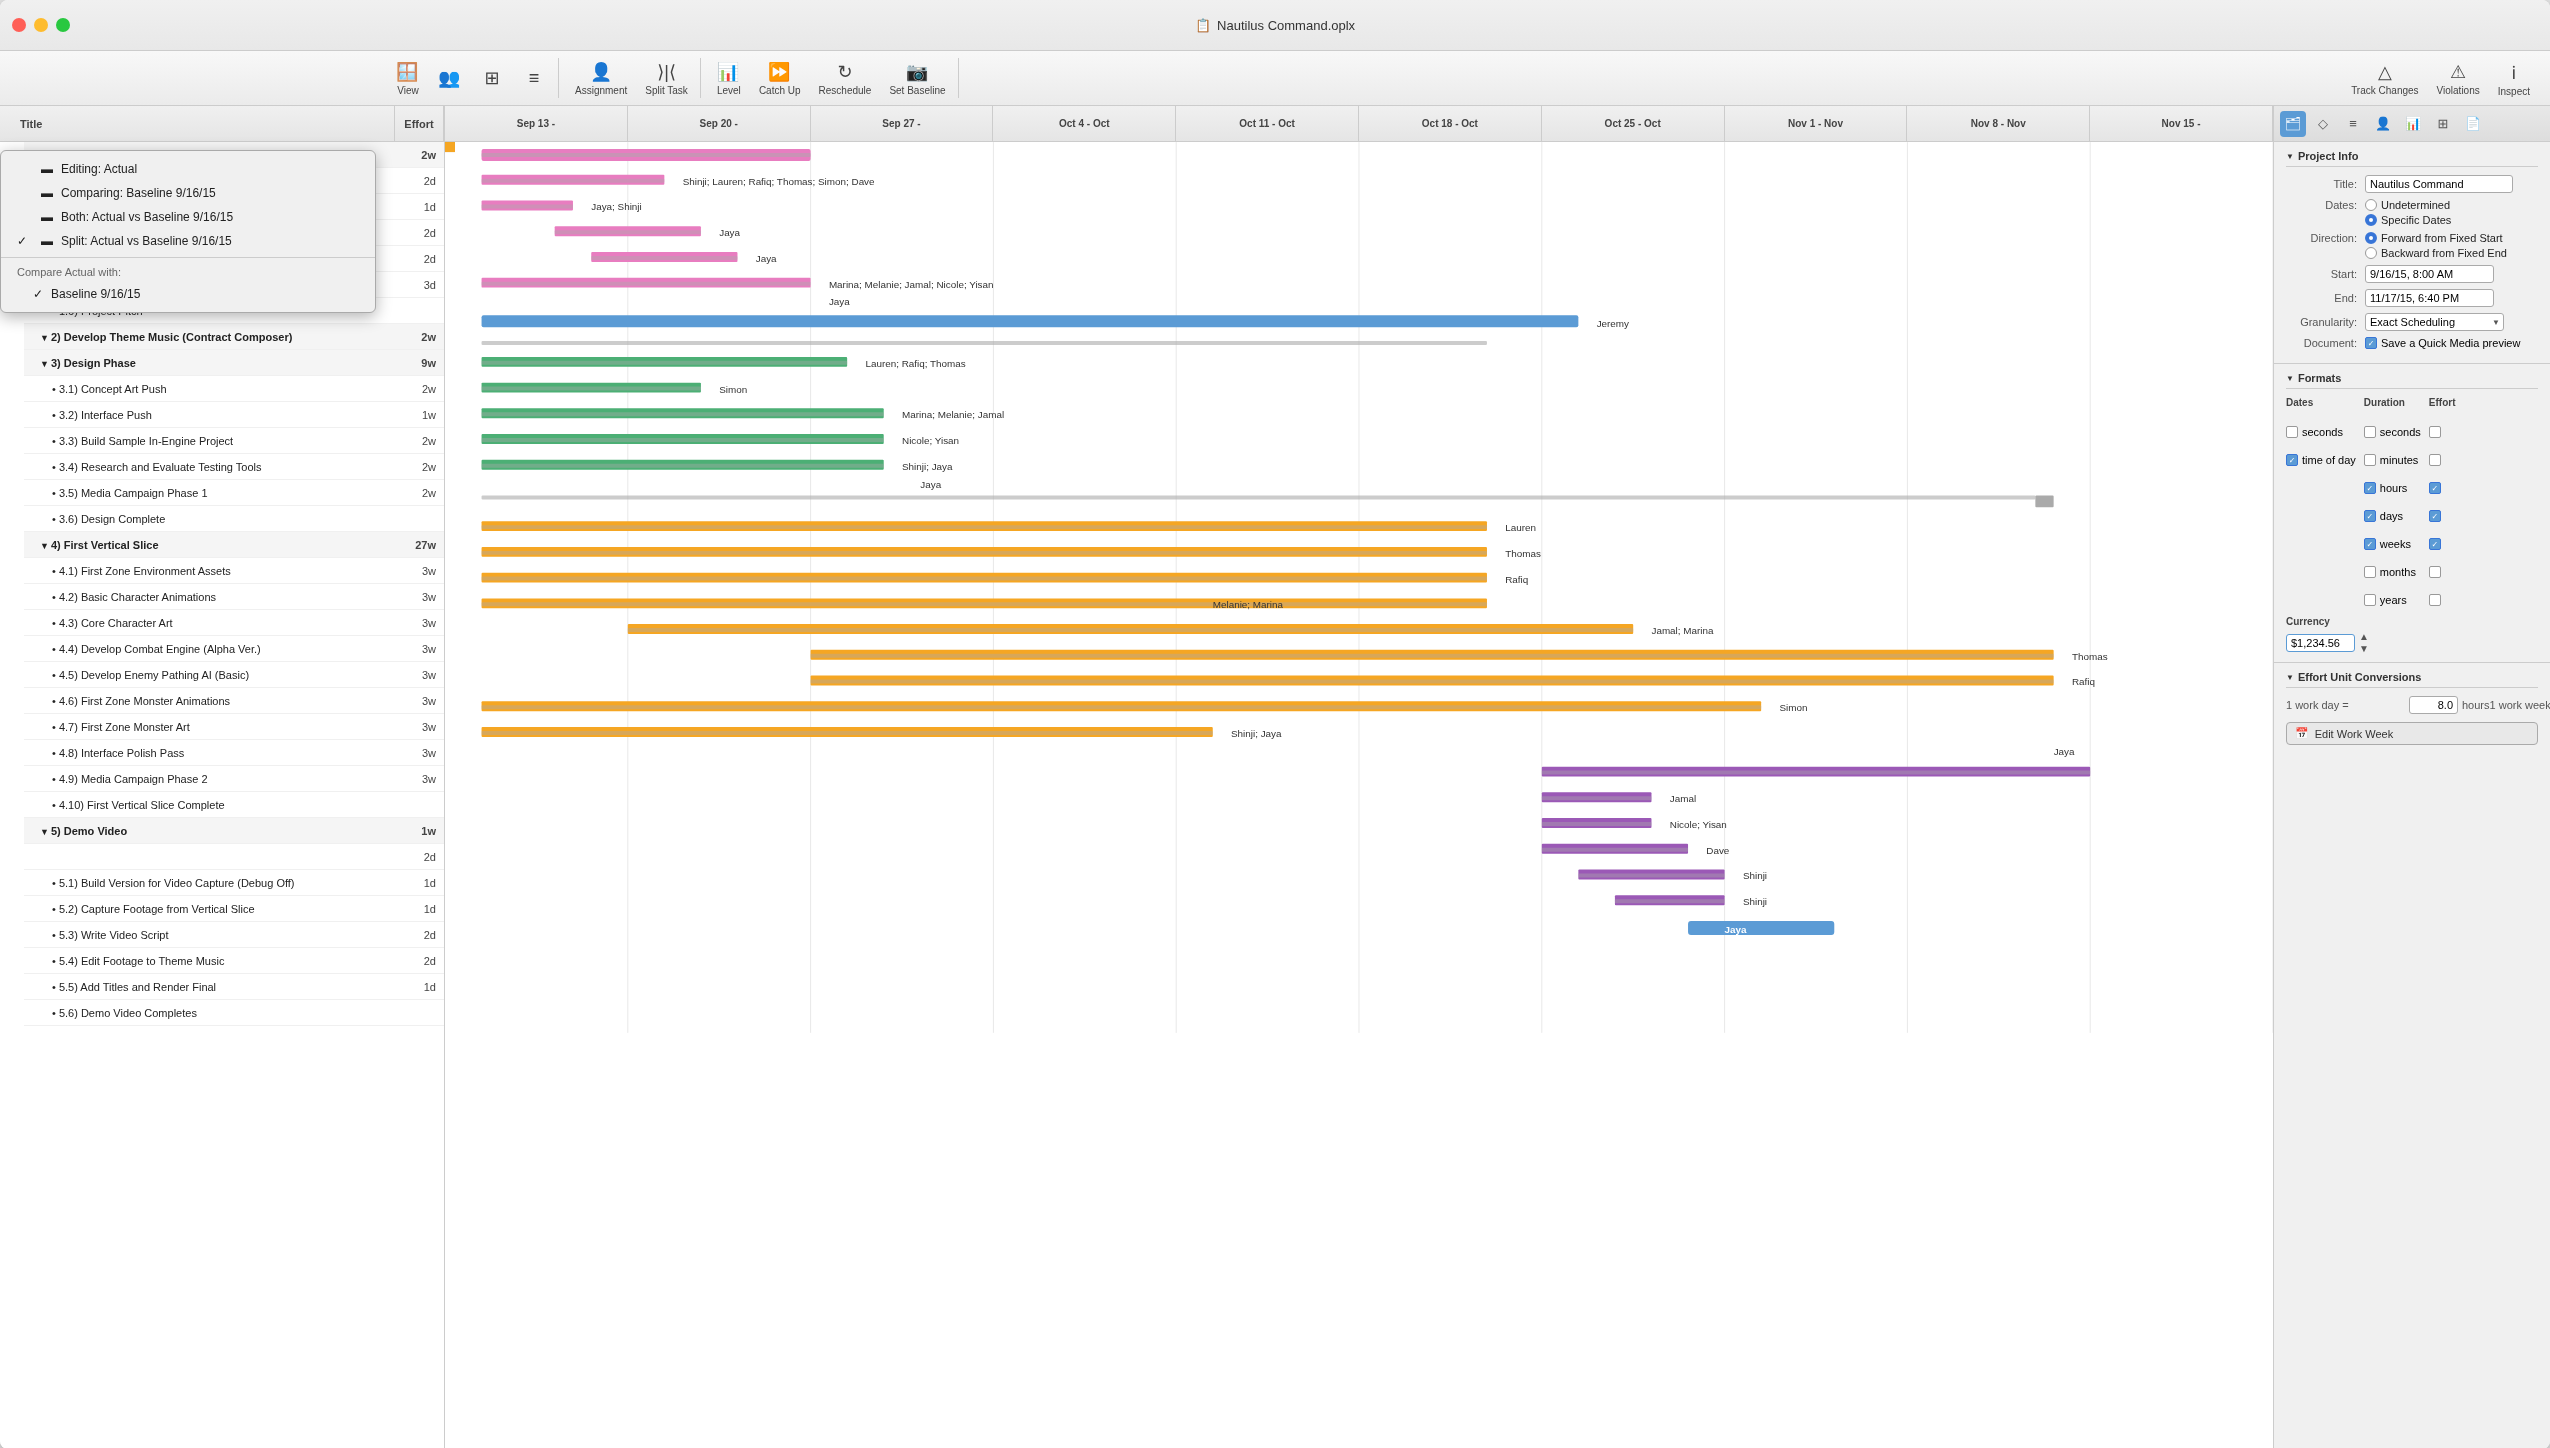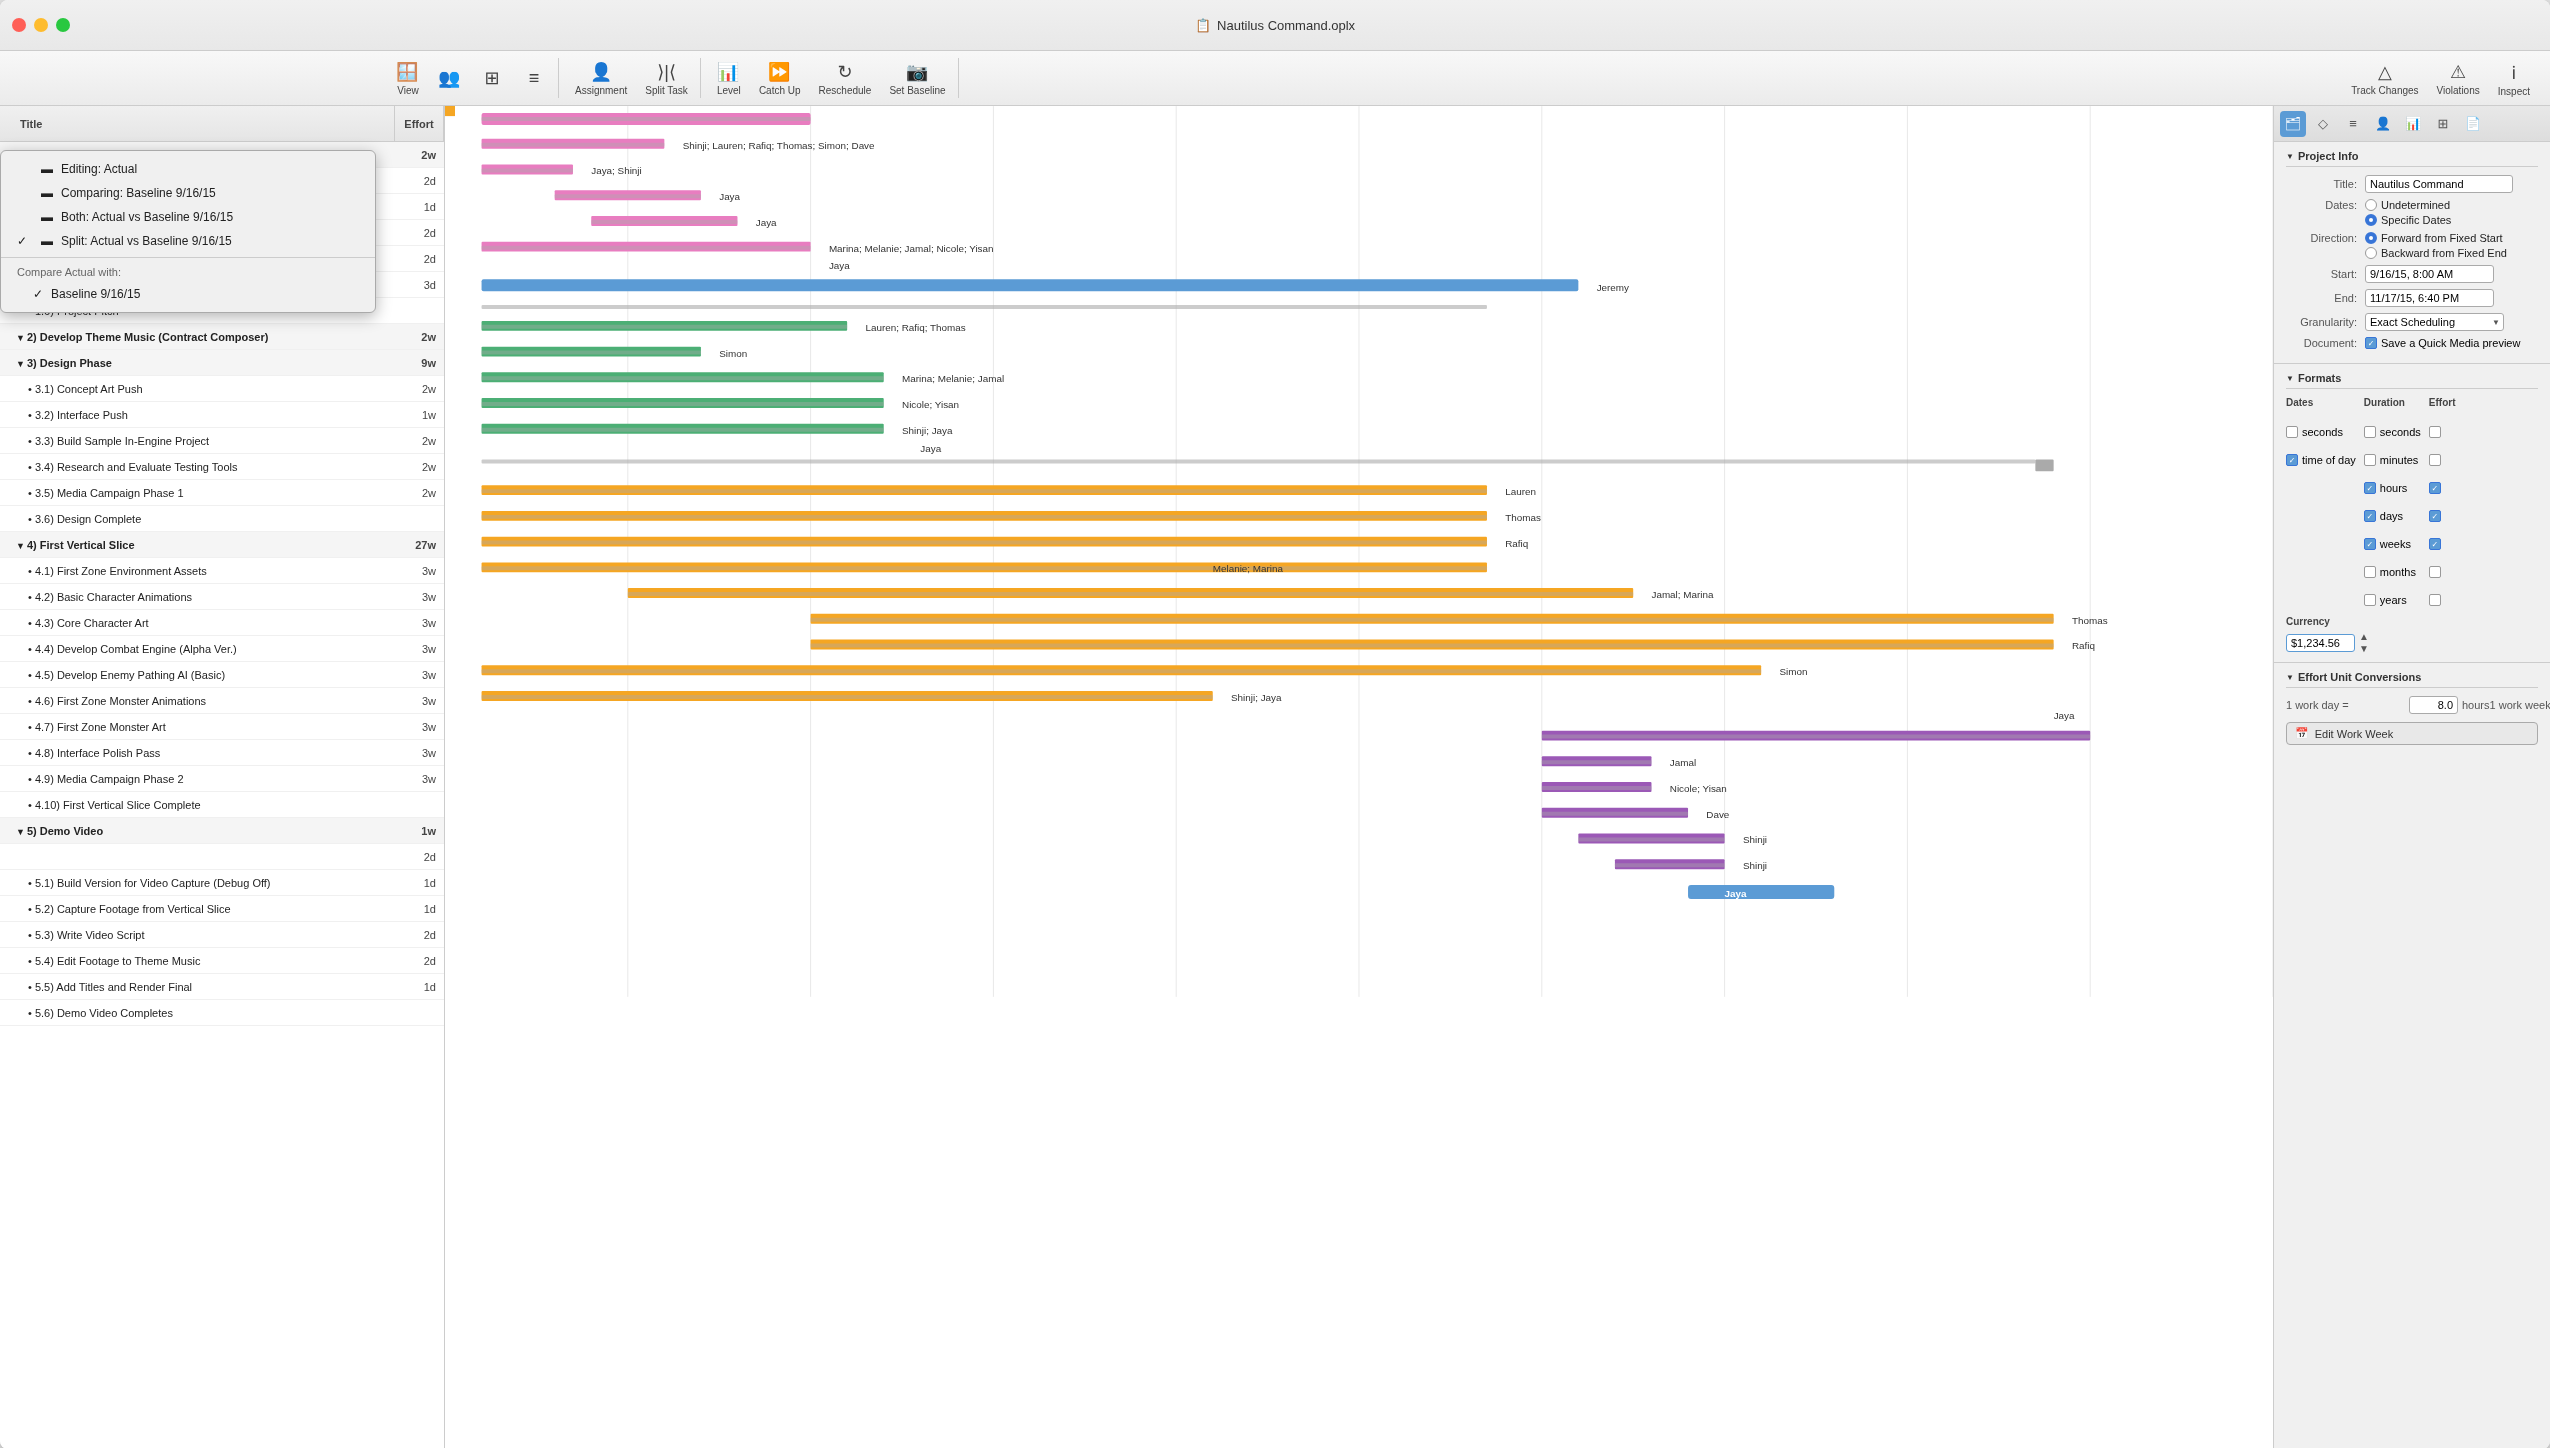"Sep 13 -" div.gantt-header { html: none -> <div> <div>Sep 13 -</div> <div>Sep 20 -</div> <div>Sep 27 -</div> <div>Oct 4 - Oct</div> <div>Oct 11 - Oct</div> <div>Oct 18 - Oct</div> <div>Oct 25 - Oct</div> <div>Nov 1 - Nov</div> <div>Nov 8 - Nov</div> <div>Nov 15 -</div> </div> }
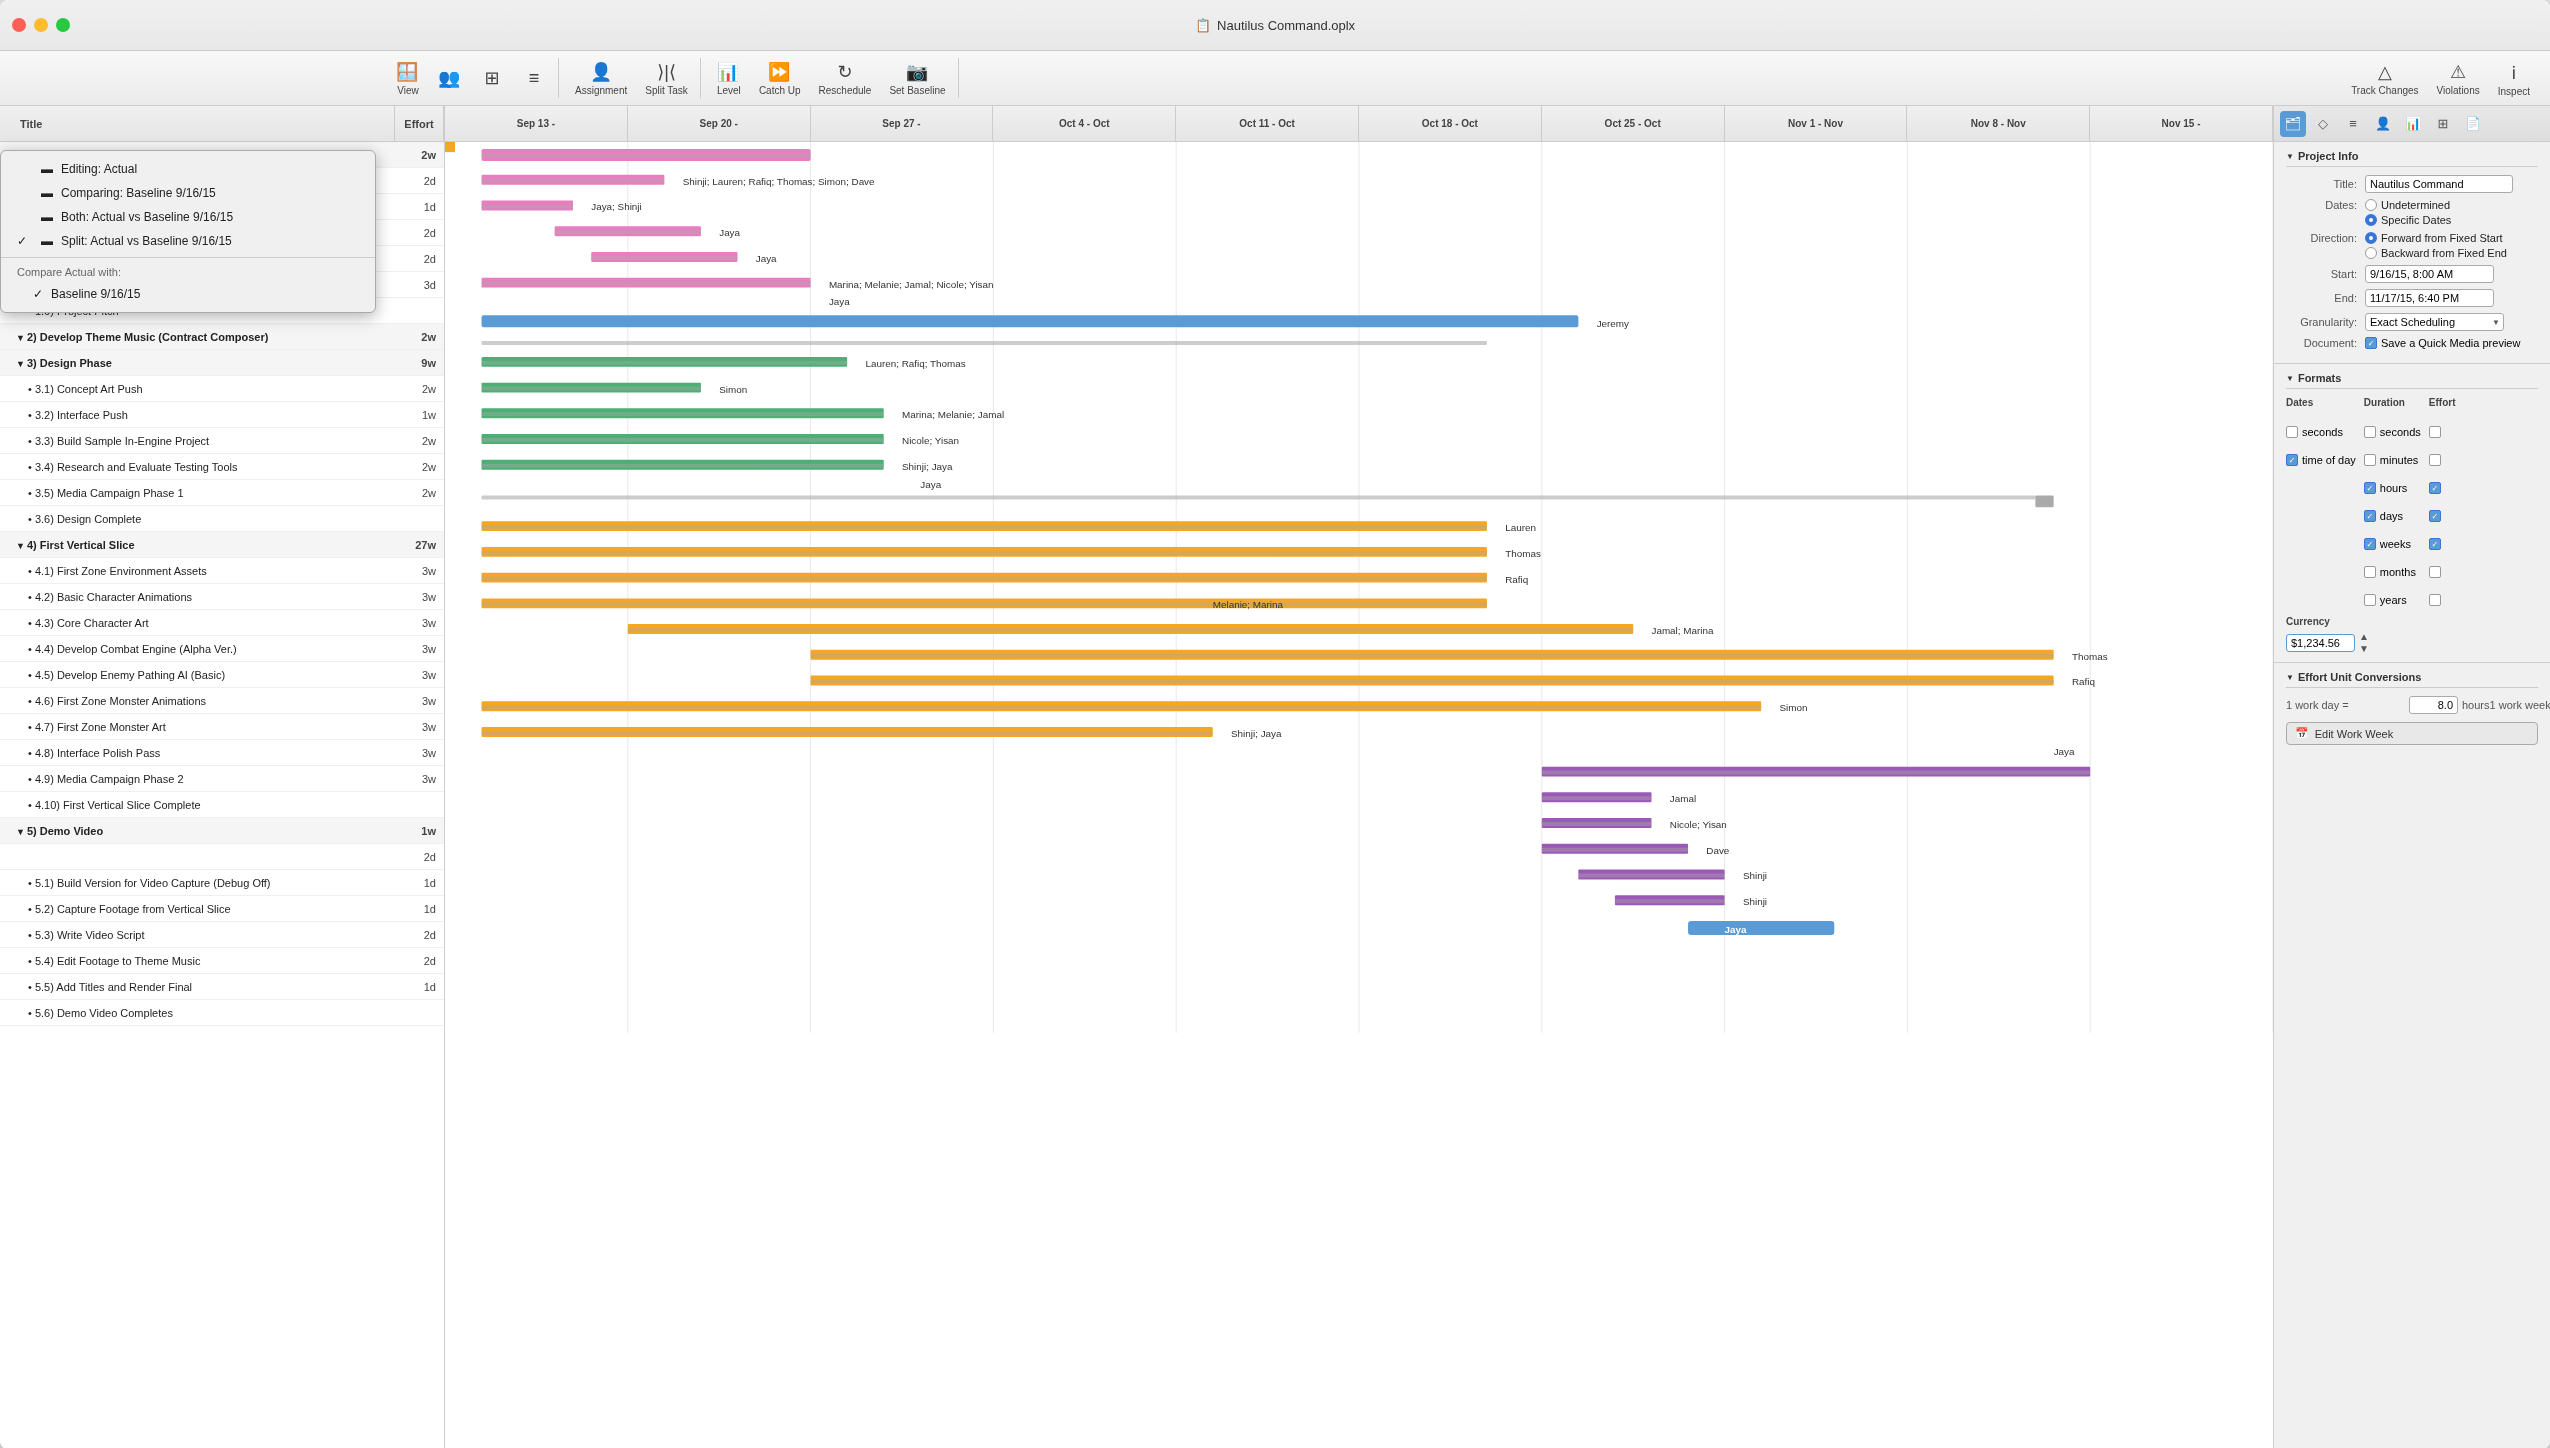"2w" .task-list { margin-left: none -> 24px }
